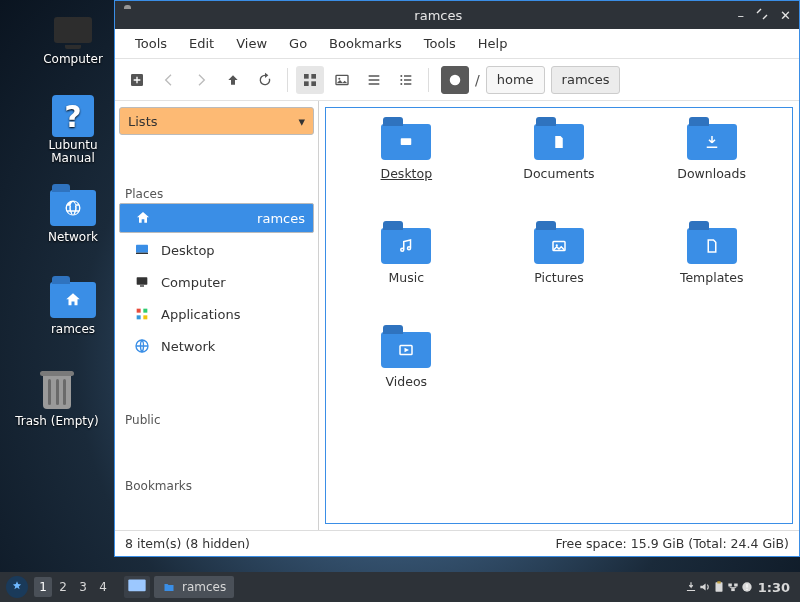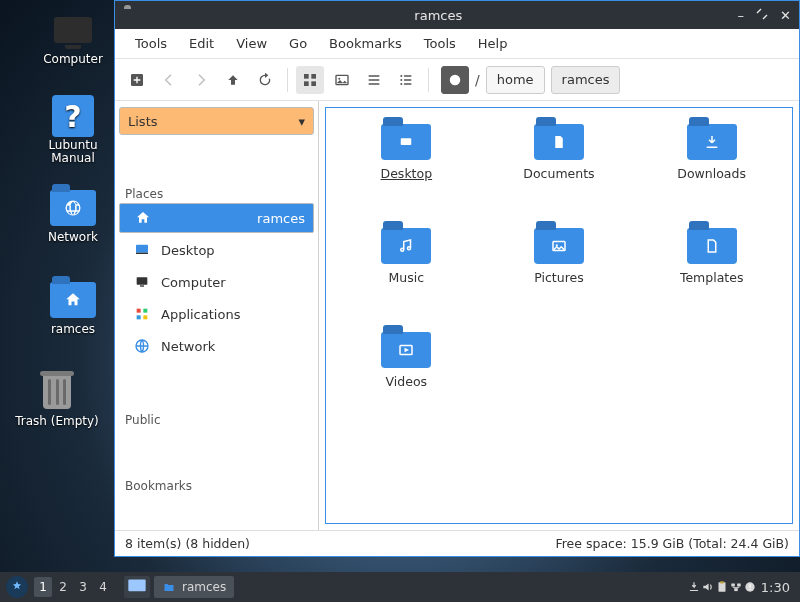"1:30" .taskbar .tray { font-weight: none -> bold }
